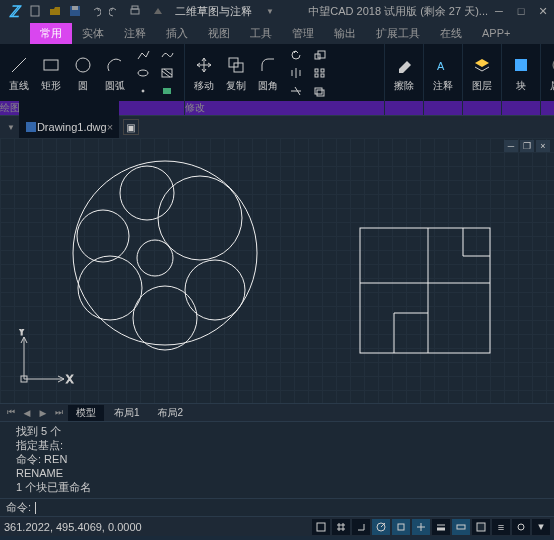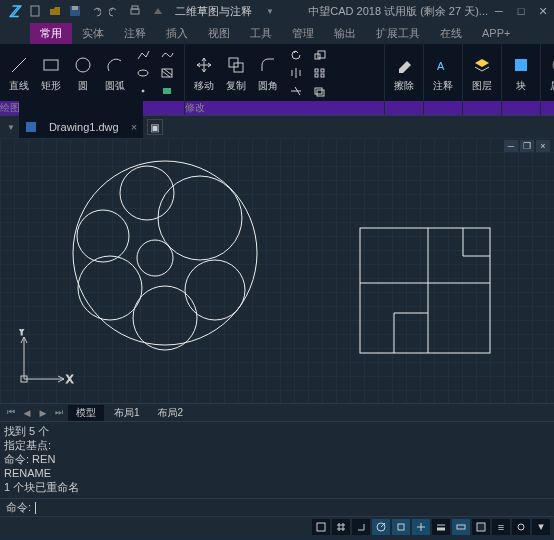"常用" .tab.active { background: #701a75 -> #d946ef }
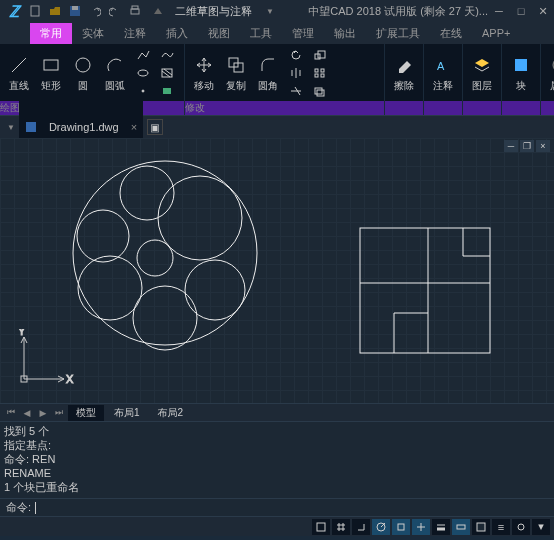"Drawing1.dwg" .doctab { gap: 12px -> 0 }
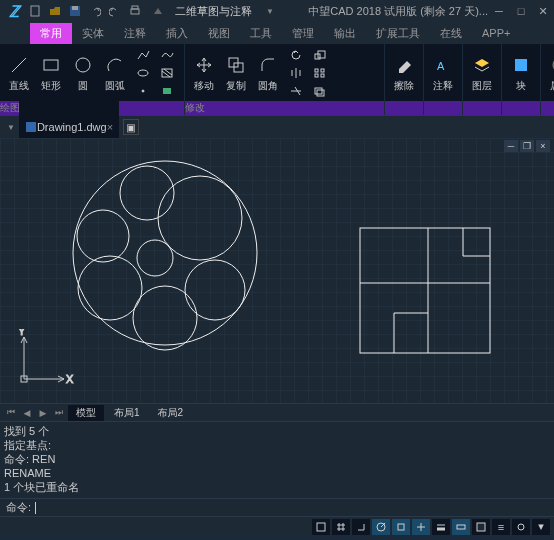"找到 5 个" .cmdhist { padding: 2px 4px -> 2px 16px }
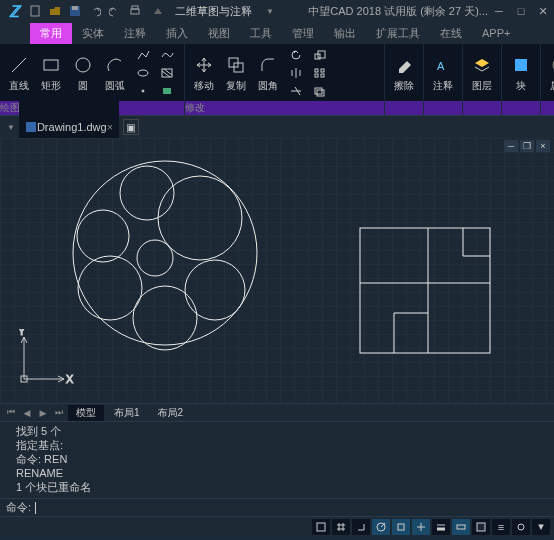"361.2022, 495.4069, 0.0000" div.coords { html: none -> <div>361.2022, 495.4069, 0.0000</div> }
